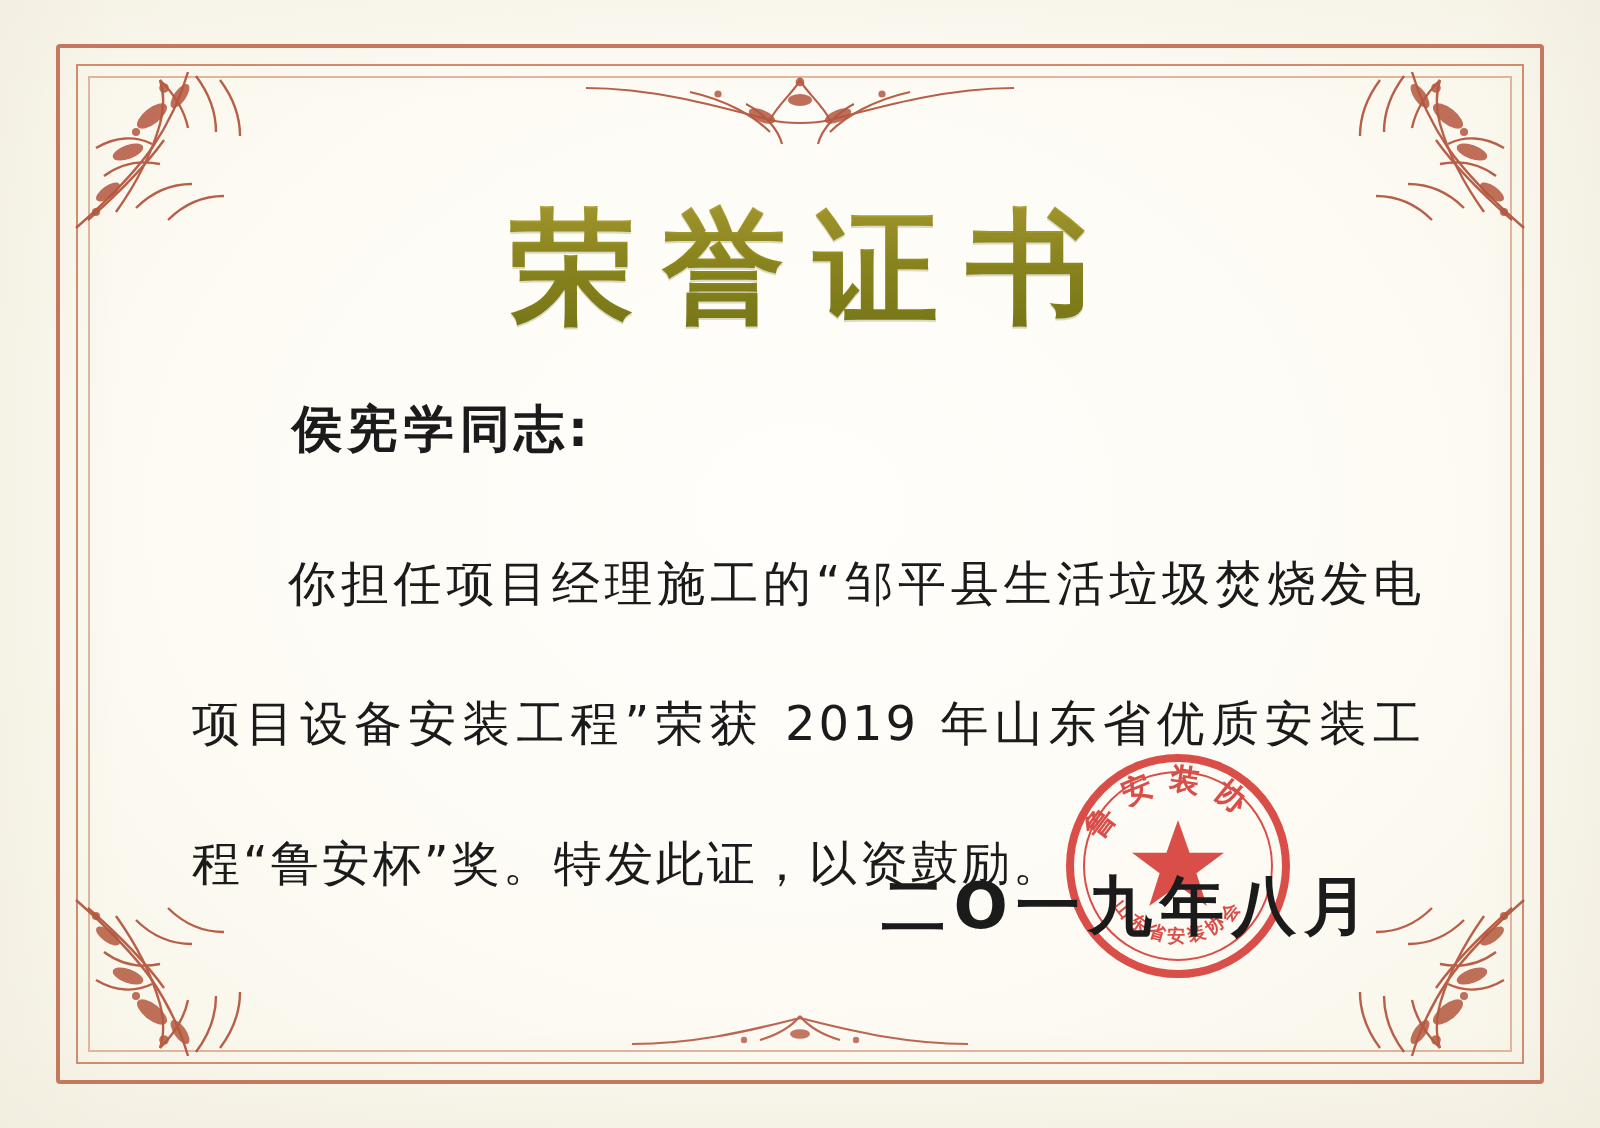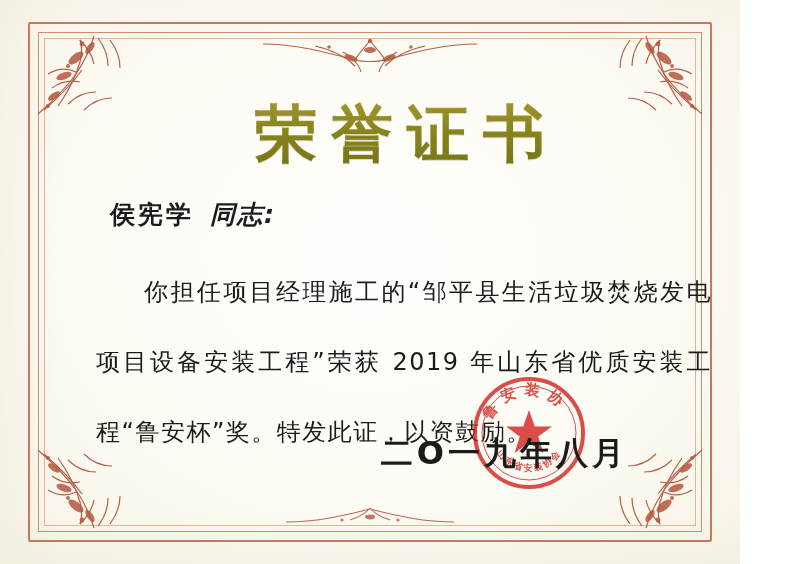"荣誉证书" #certificate { width: 740px -> 800px }
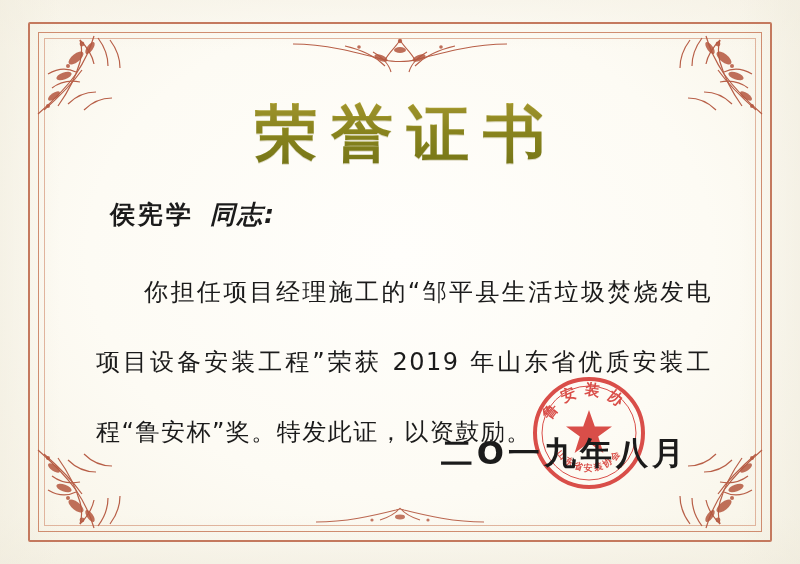"侯宪学" #recipient-name { margin-left: none -> 36px }
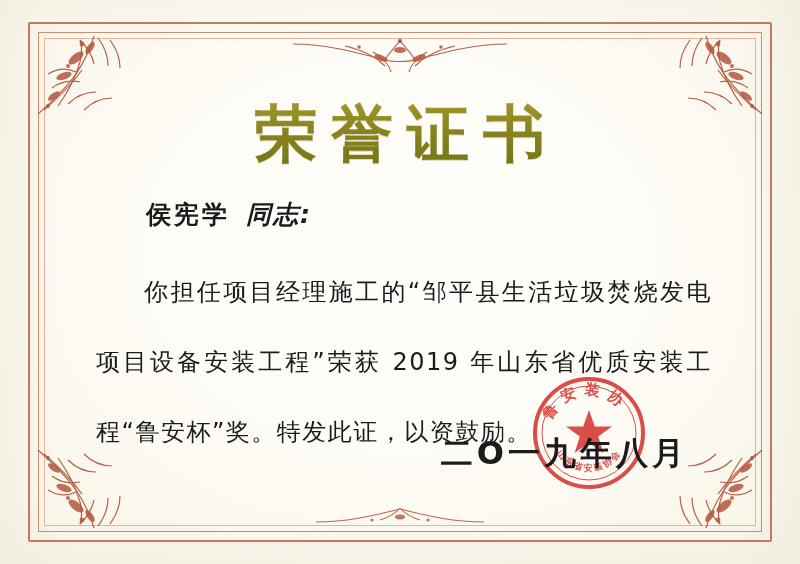"同志:" #recipient-suffix { font-style: italic -> none; margin-left: 16px -> none }
